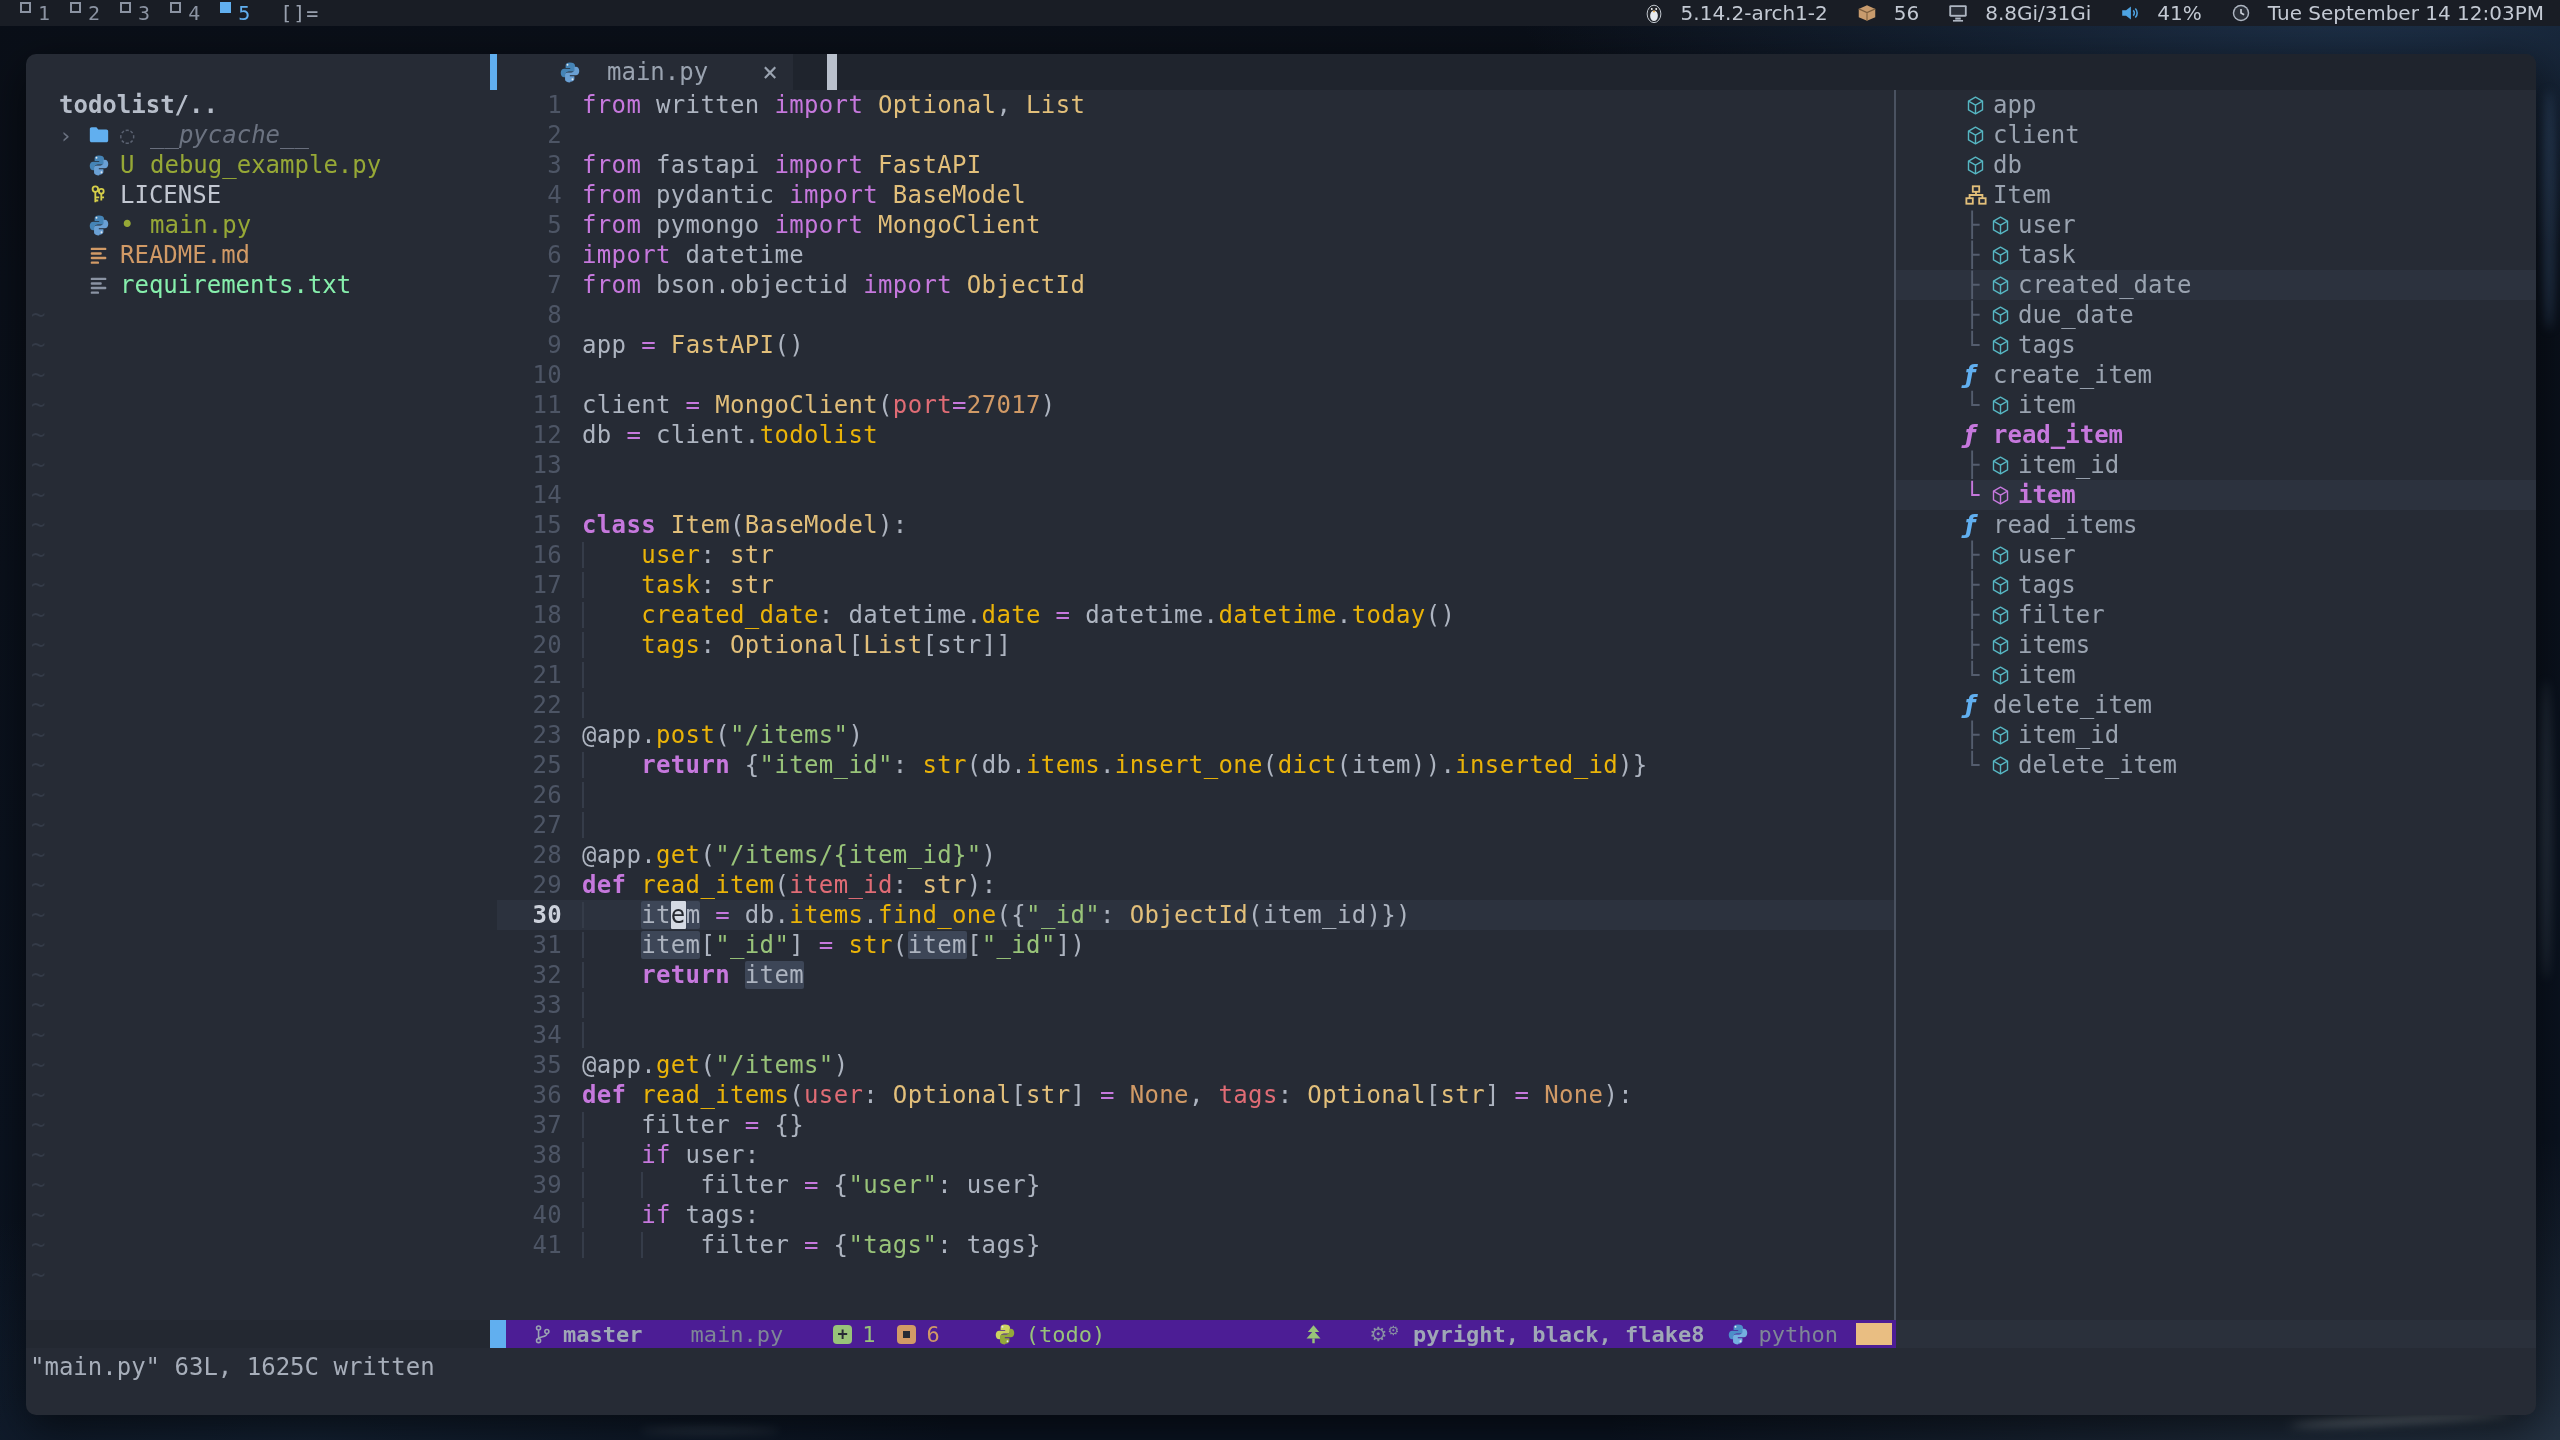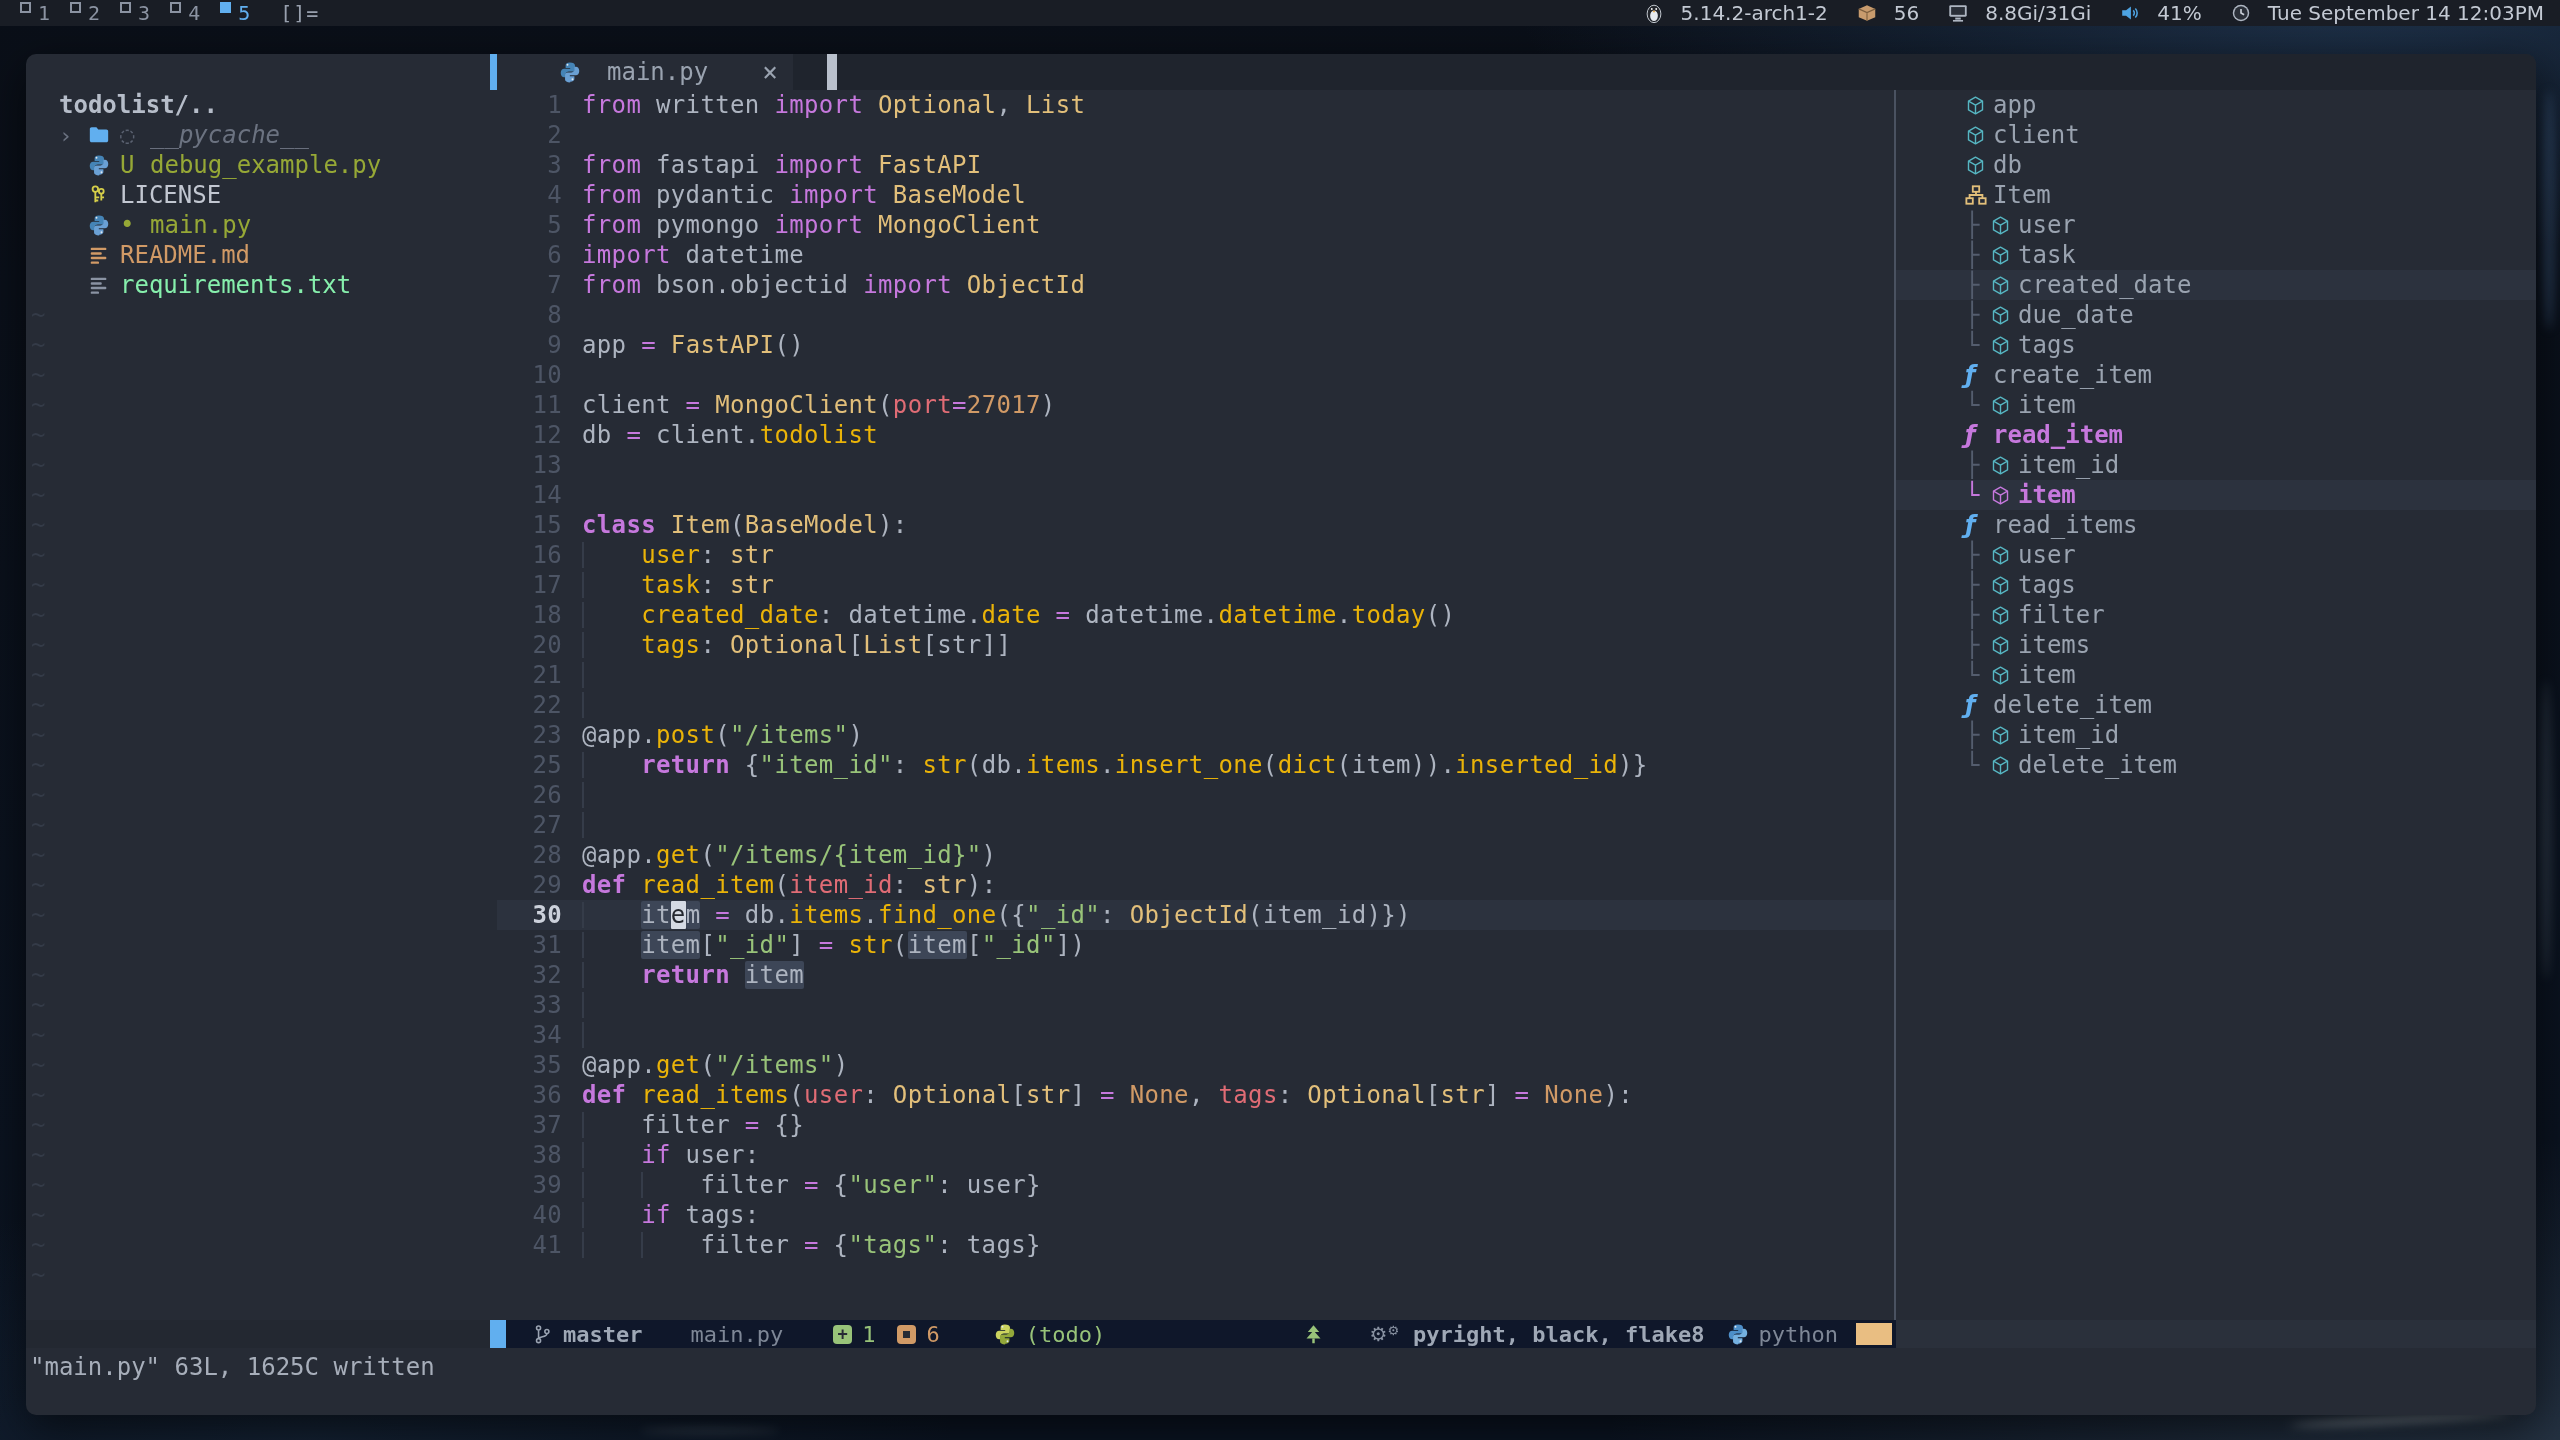"master" #statusline { background: #0f172a -> #4c1d95 }
